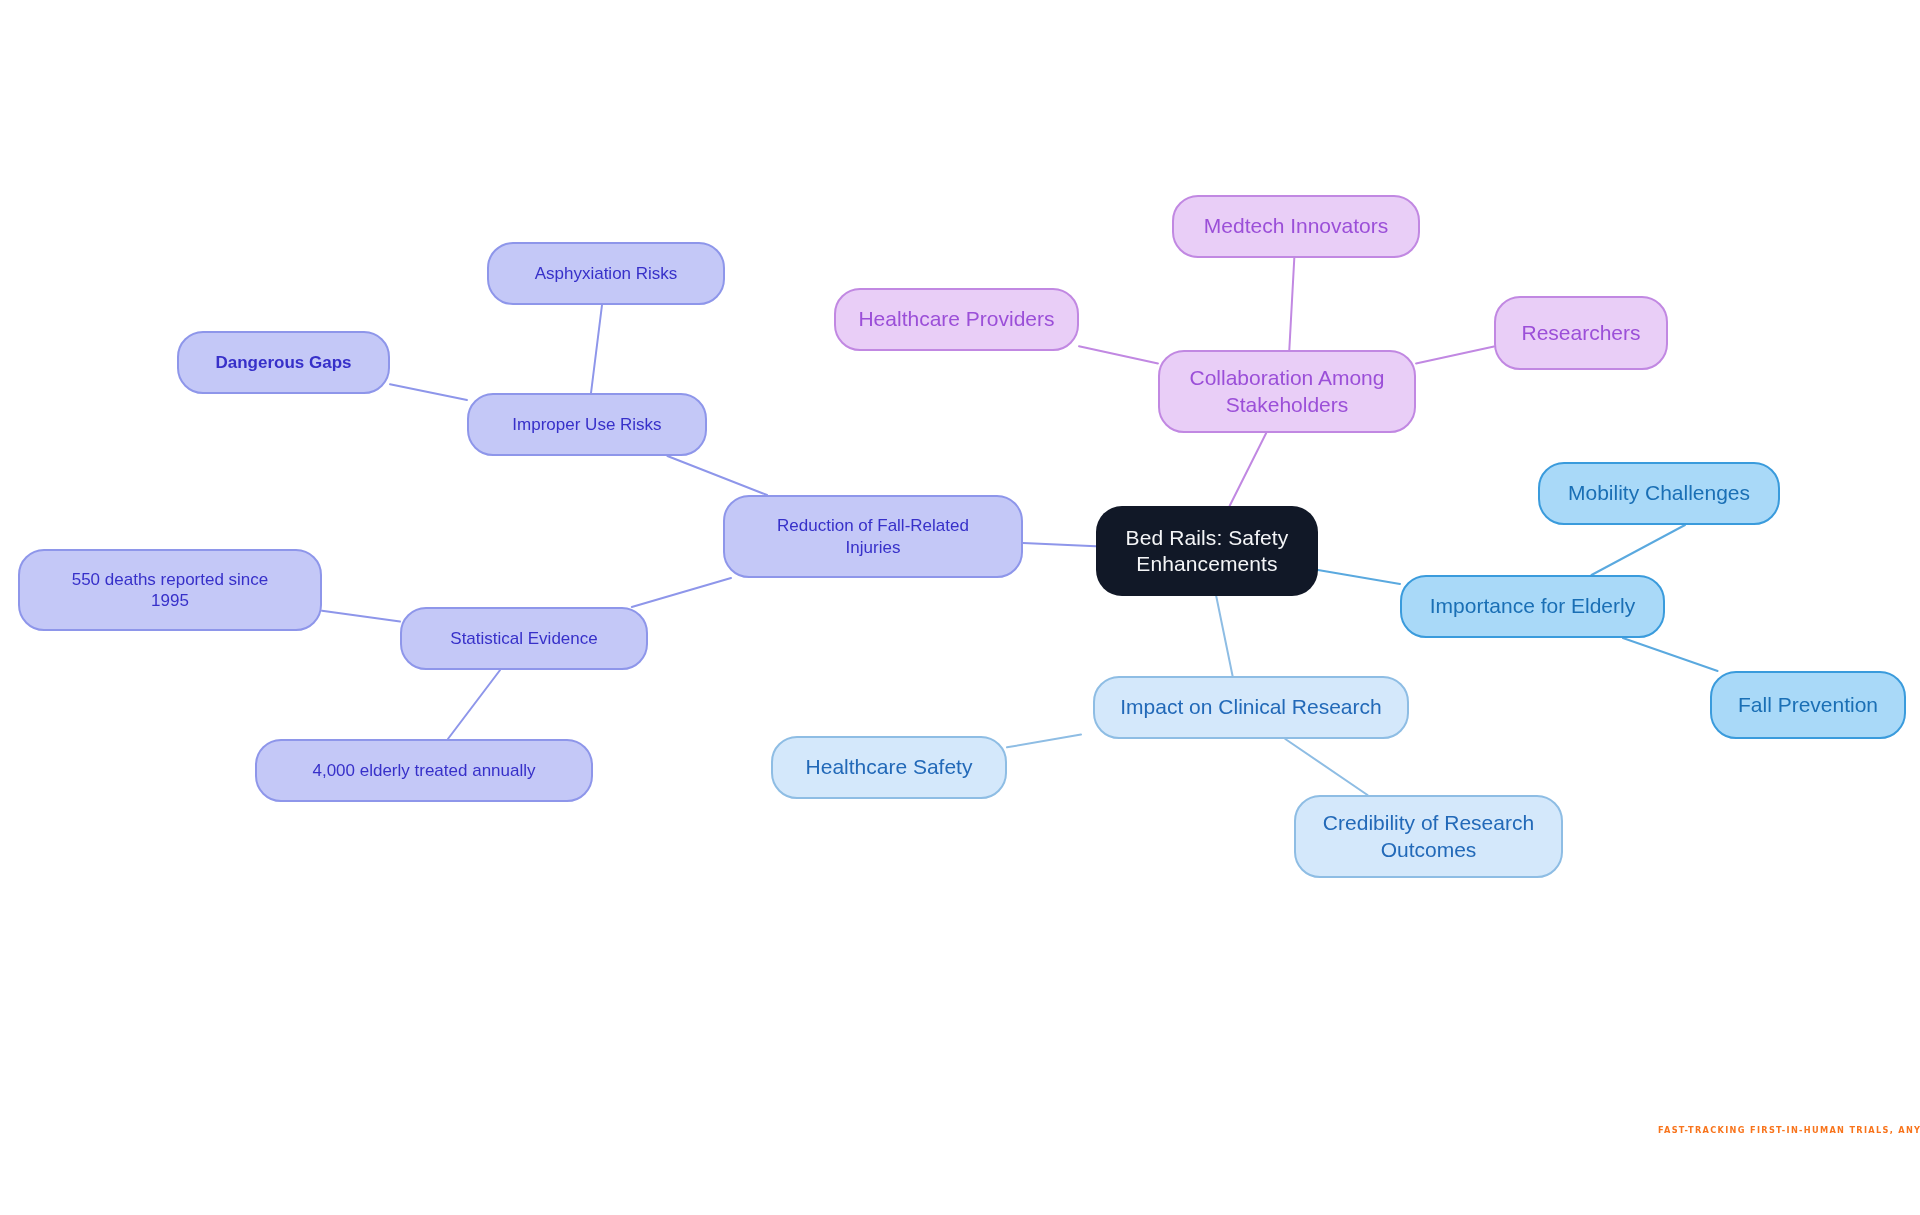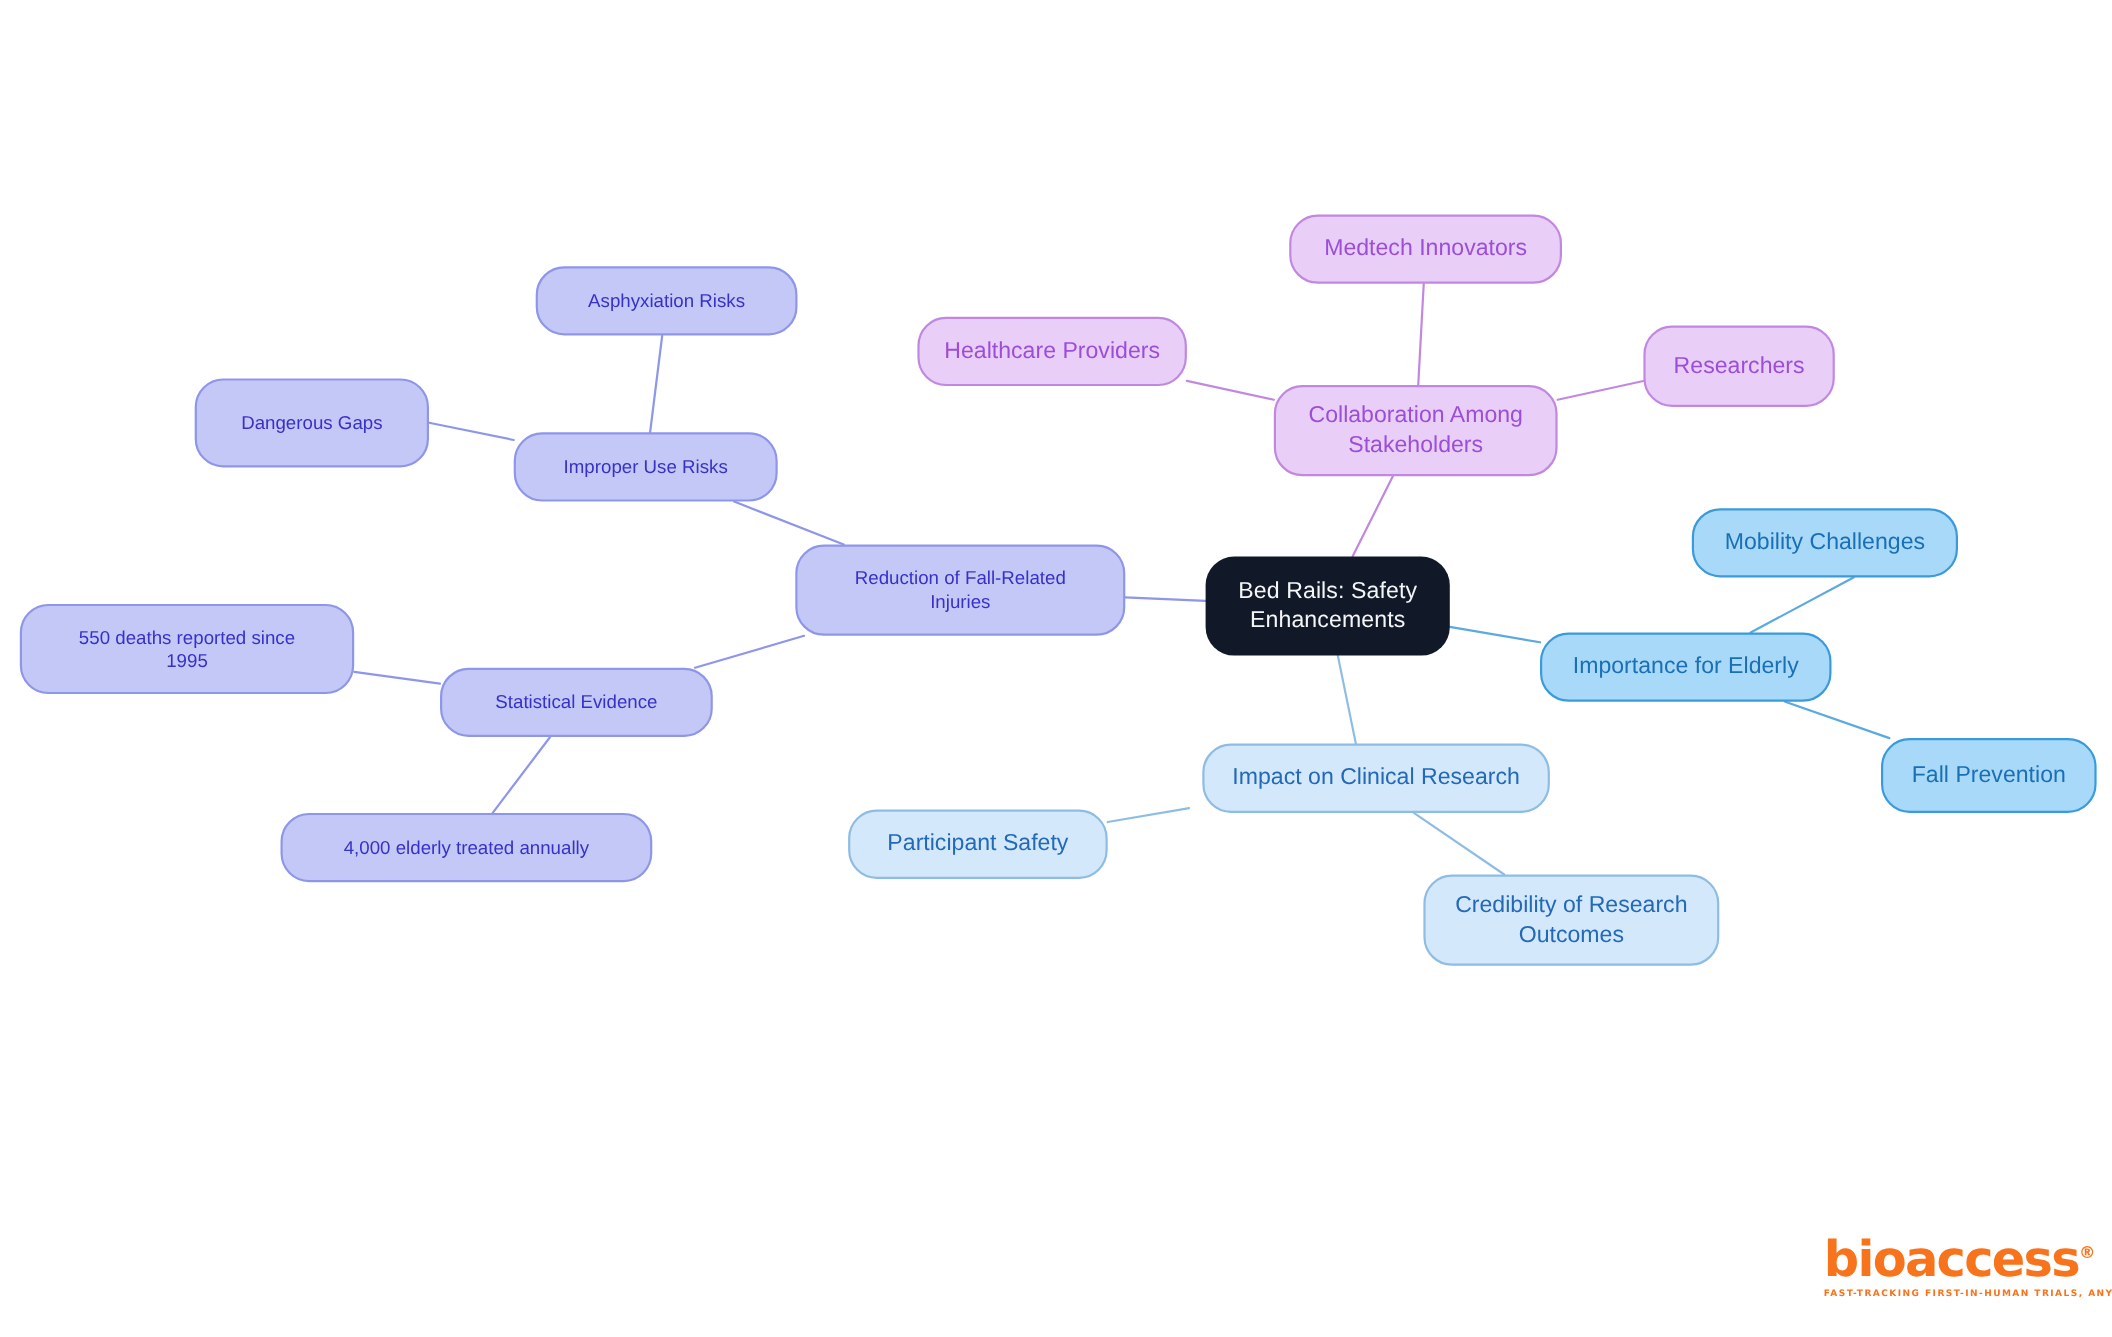"Dangerous Gaps" div.node { font-weight: none -> bold; height: 81px -> 63px; top: 344px -> 331px }
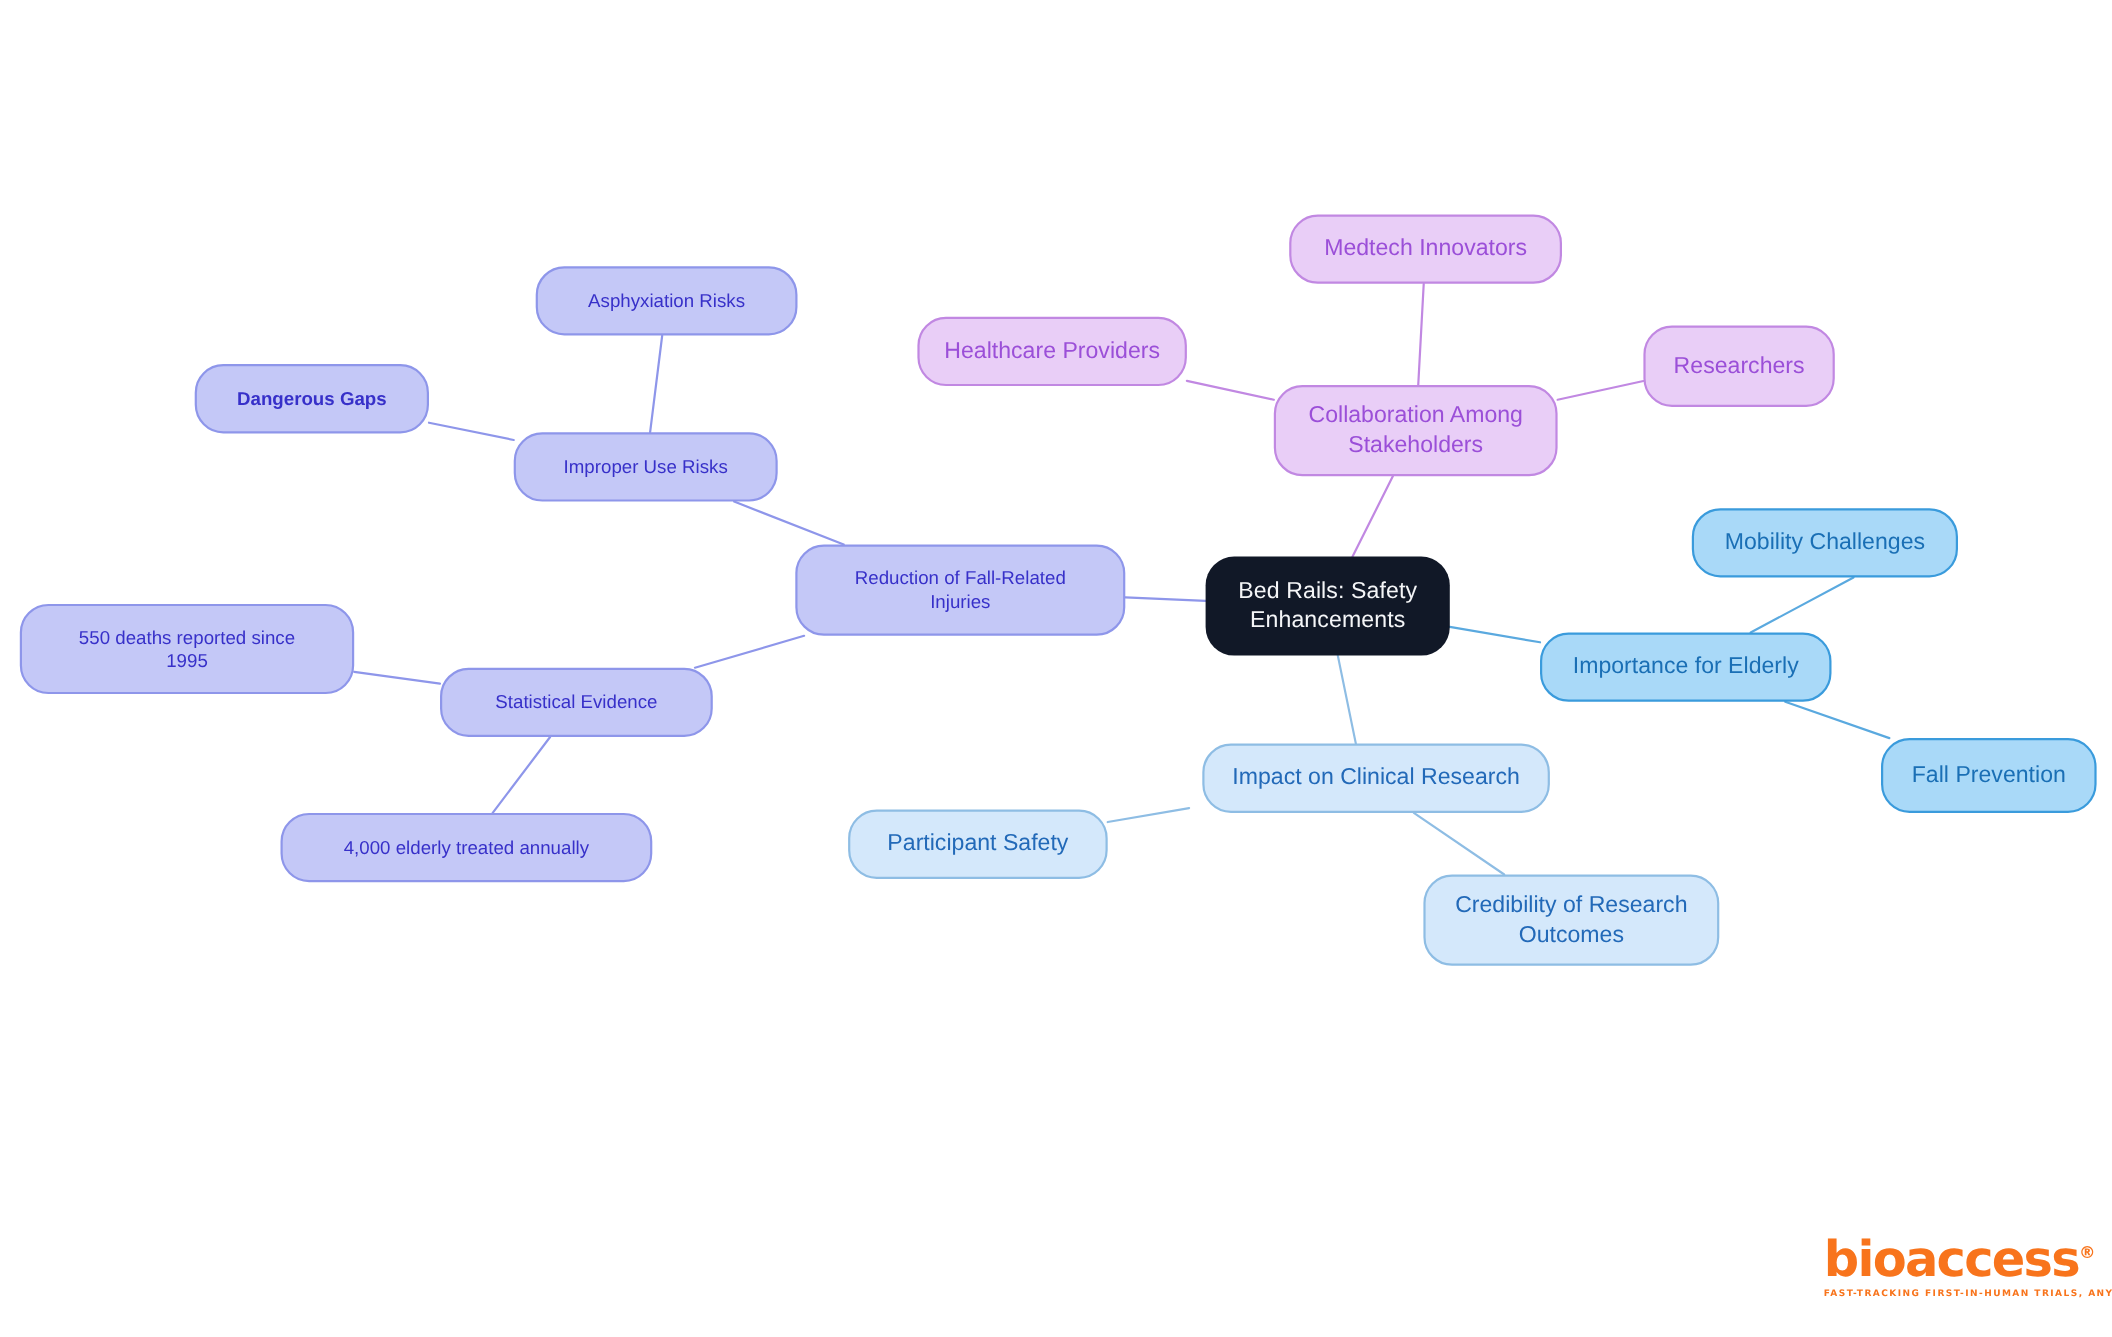"Participant Safety" span { text: Participant -> Healthcare }
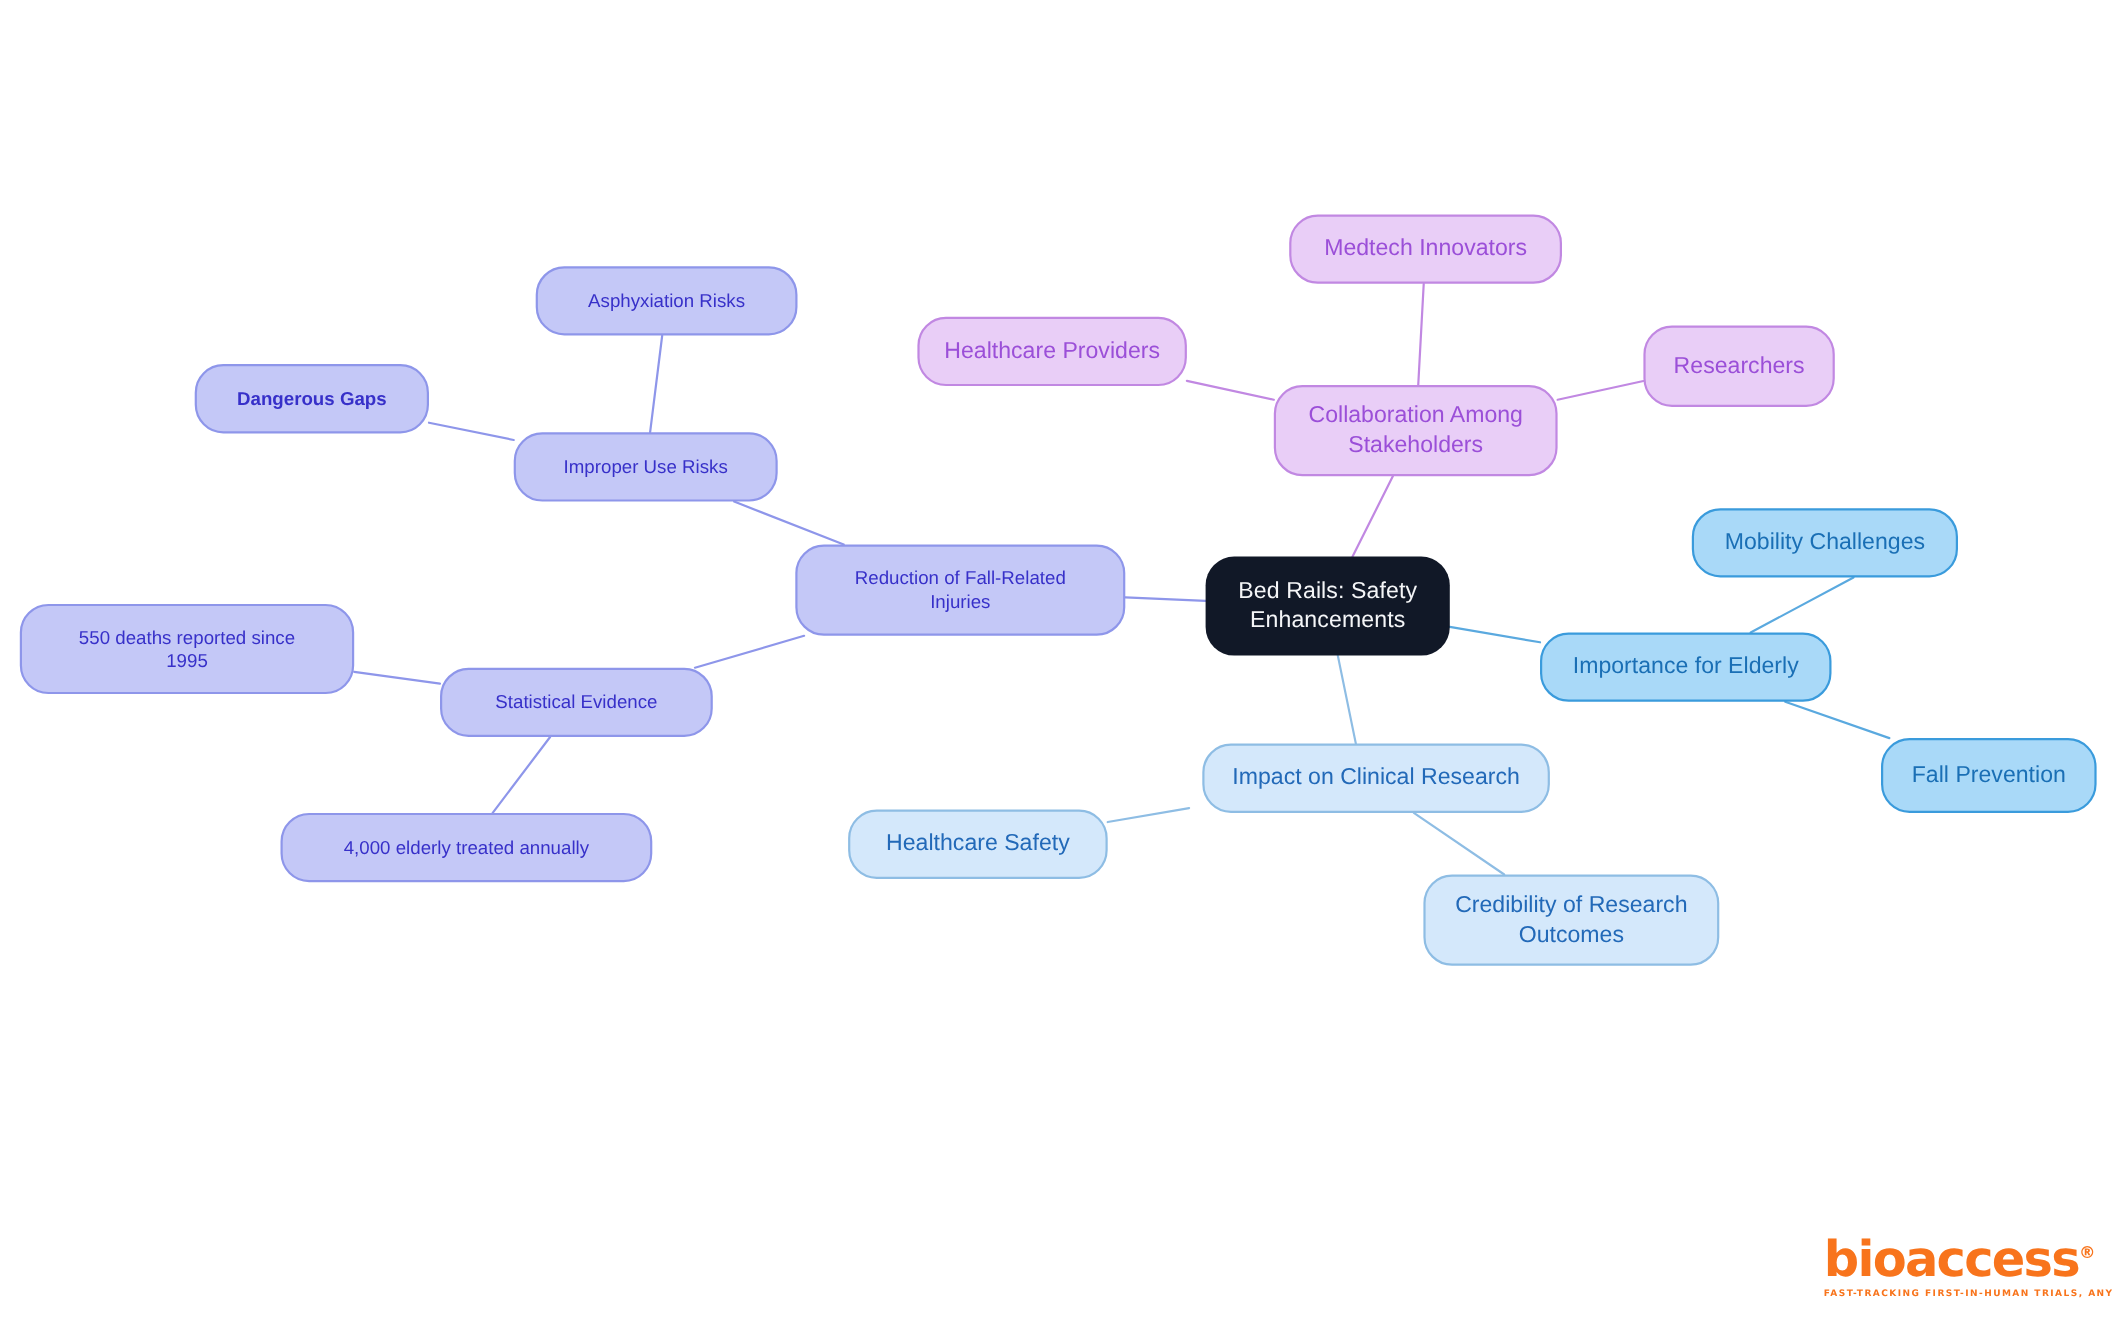"bioaccess®" div.wordmark { html: <div><span>bioaccess</span><span>®</span></div> -> none }
